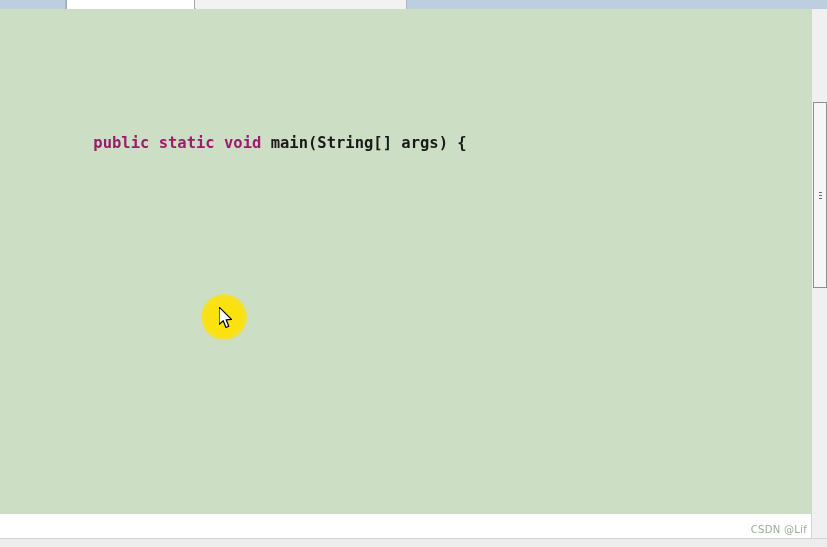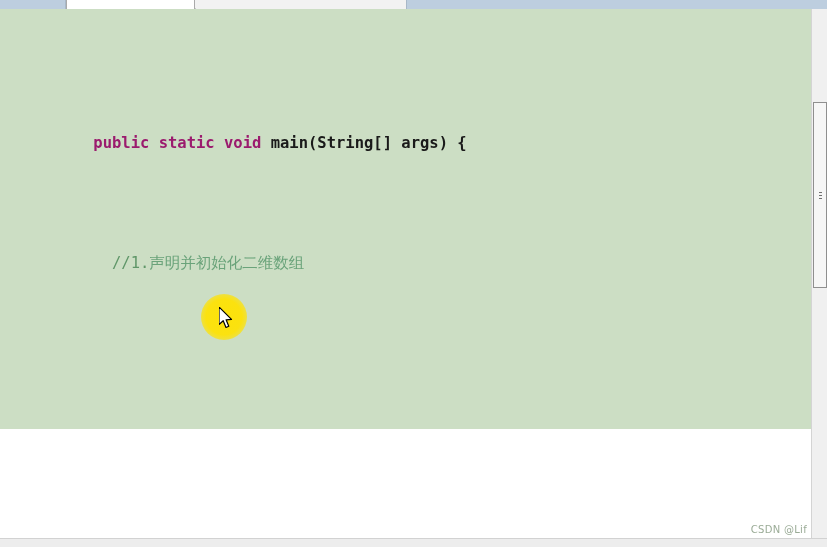"public static void main(String[] args)" .editor { height: 420px -> 505px }
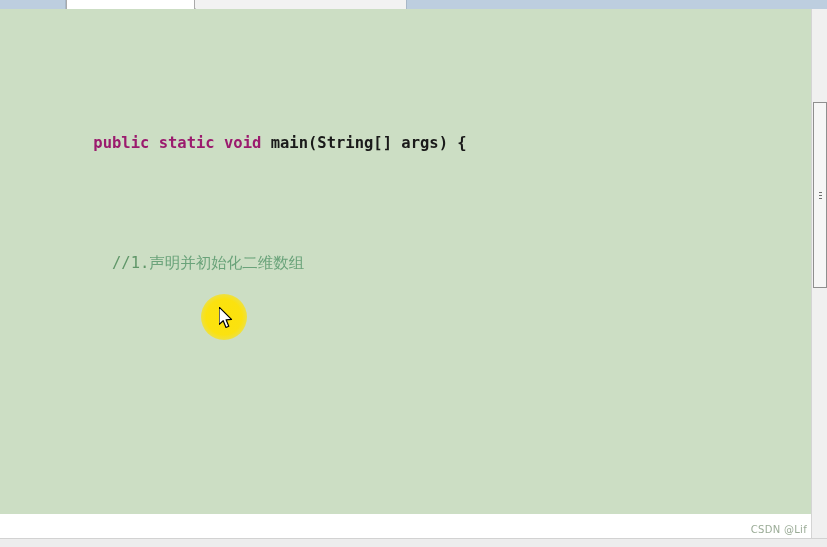"//1.声明并初始化二维数组" div.line { html: <div> <span>//1.</span><span>声明并初始化二维数组</span> </div> -> none }
